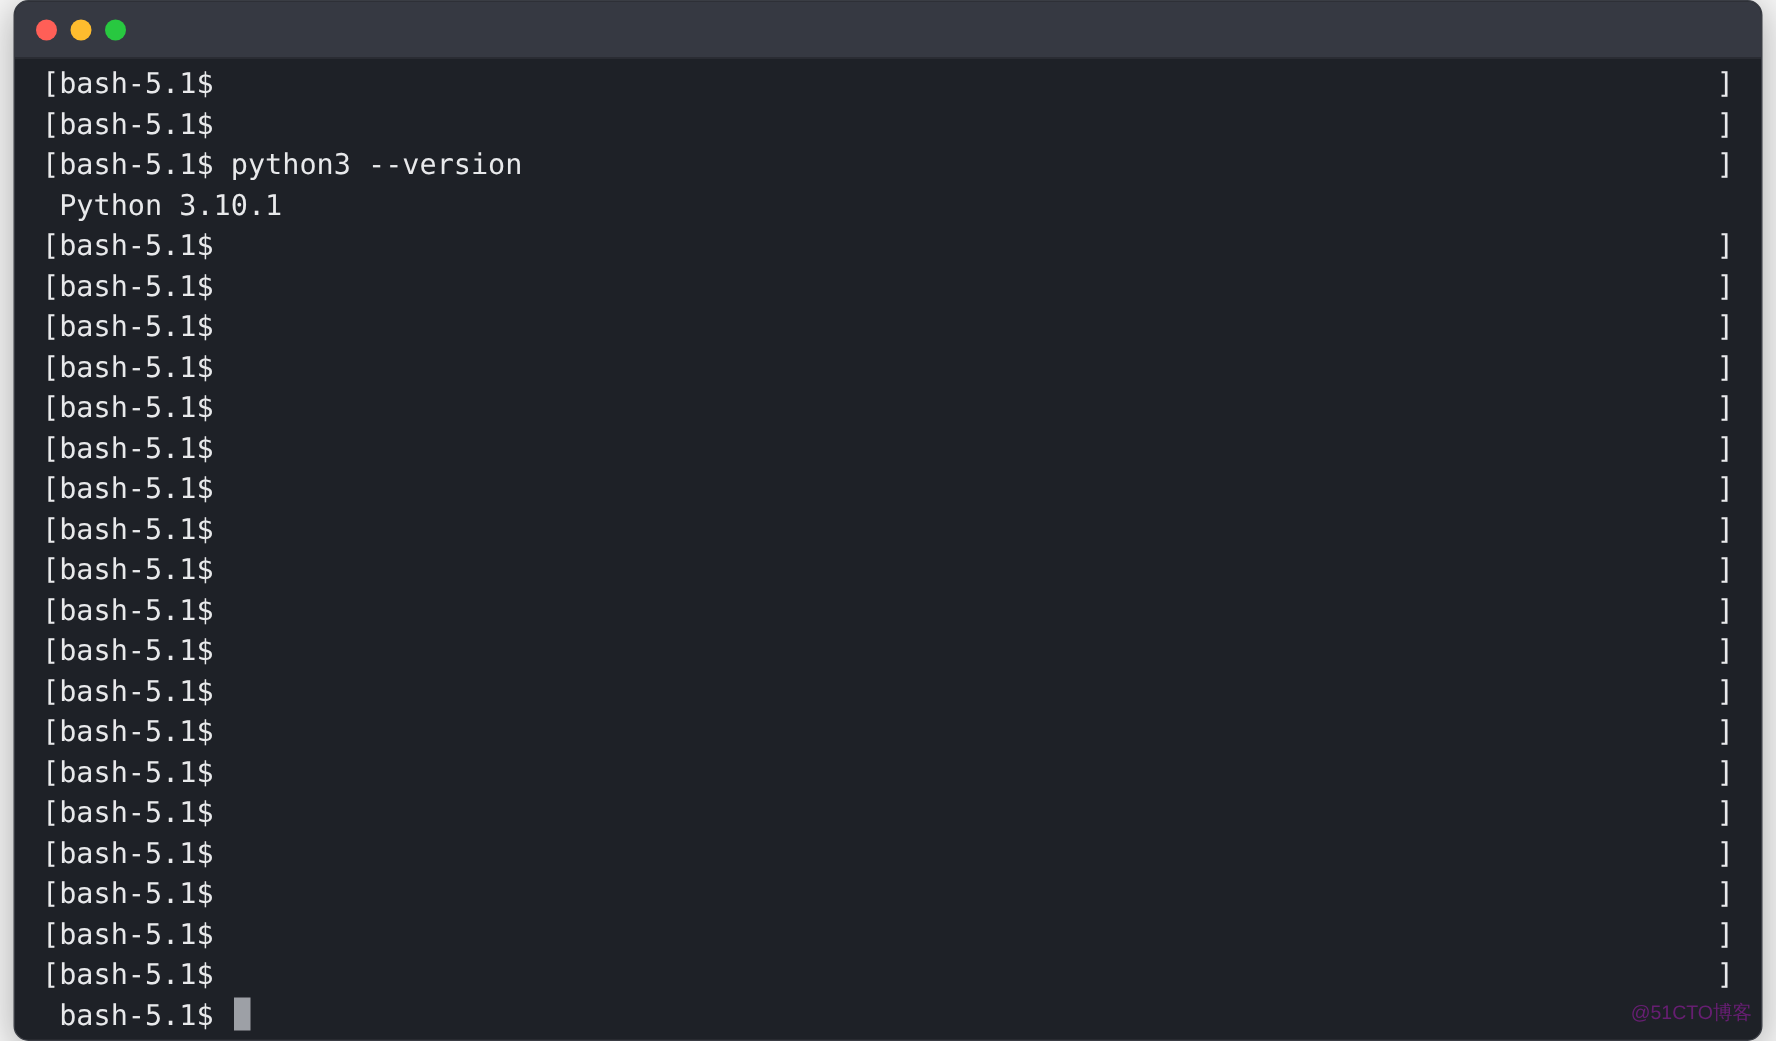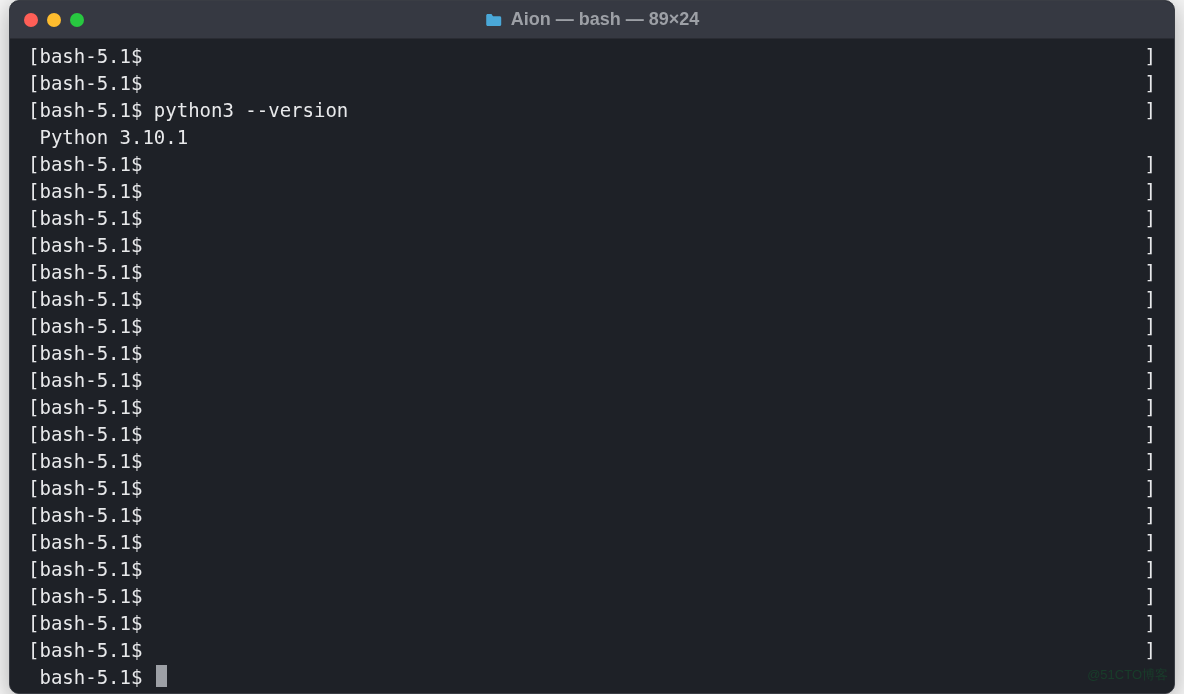"Aion — bash — 89×24" div.title-center { html: <div> <span> <svg> <path></path> </svg> </span> <span>Aion — bash — 89×24</span> </div> -> none }
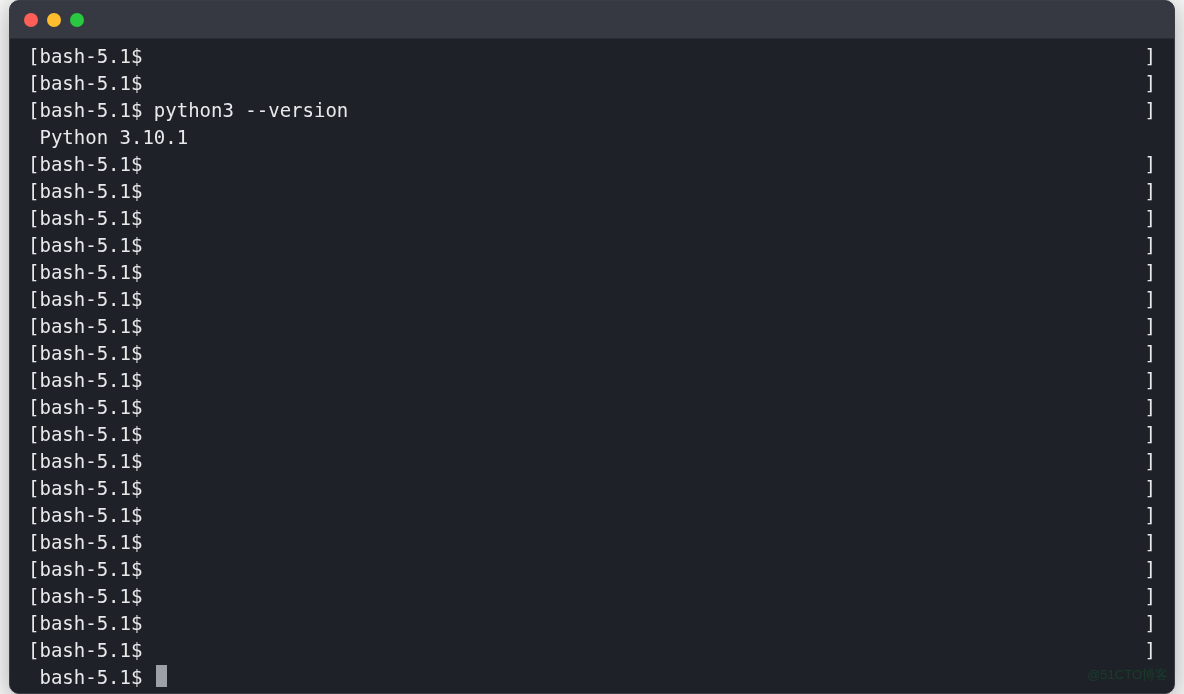"@51CTO博客" .watermark { color: #14532d -> #a21caf }
